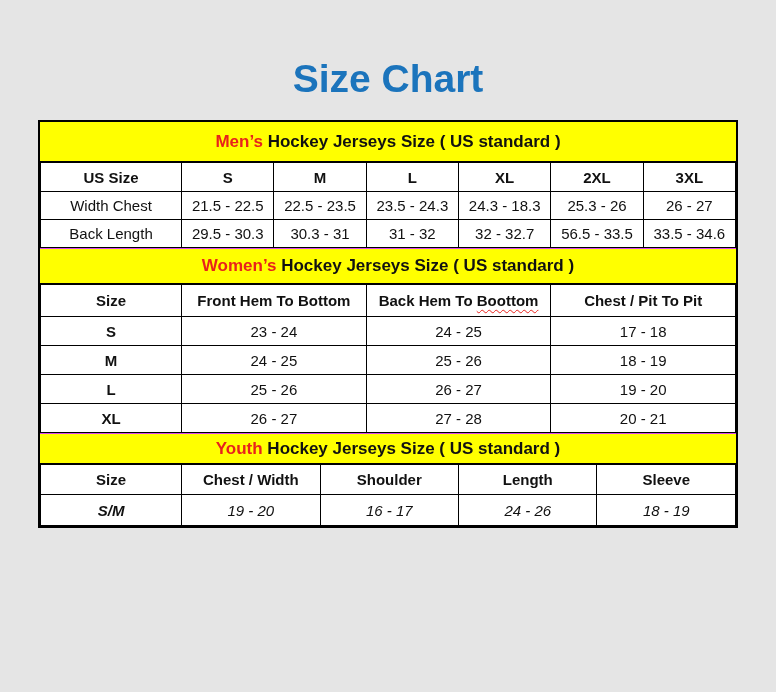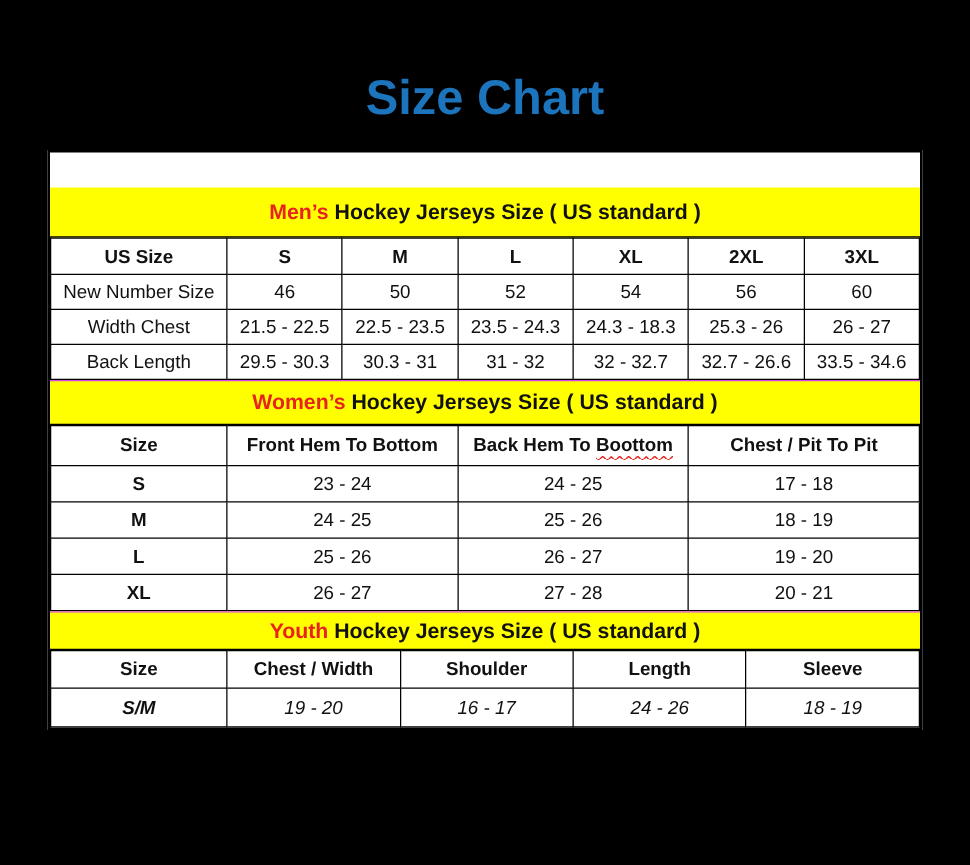"Size Chart" .canvas { background: #000000 -> #e5e5e5 }
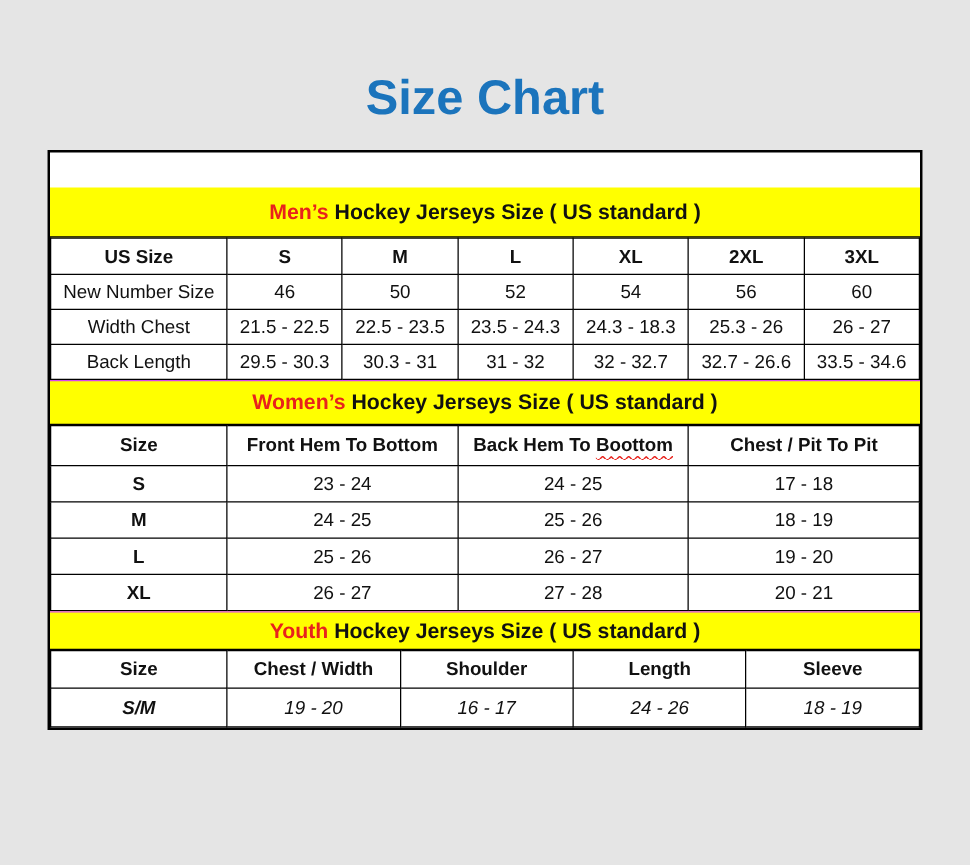"Men’s" .chart section:first-child .caption { margin-top: 28px -> none }
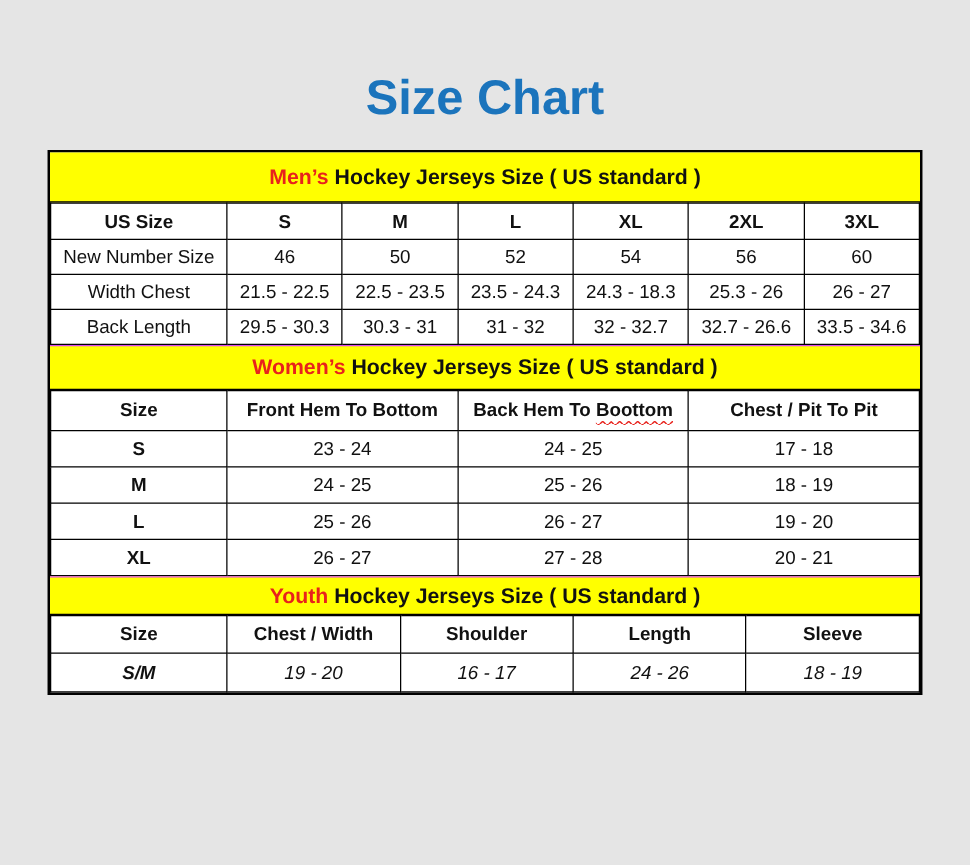"New Number Size" tr { html: <tr> <td>New Number Size</td> <td>46</td> <td>50</td> <td>52</td> <td>54</td> <td>56</td> <td>60</td> </tr> -> none }
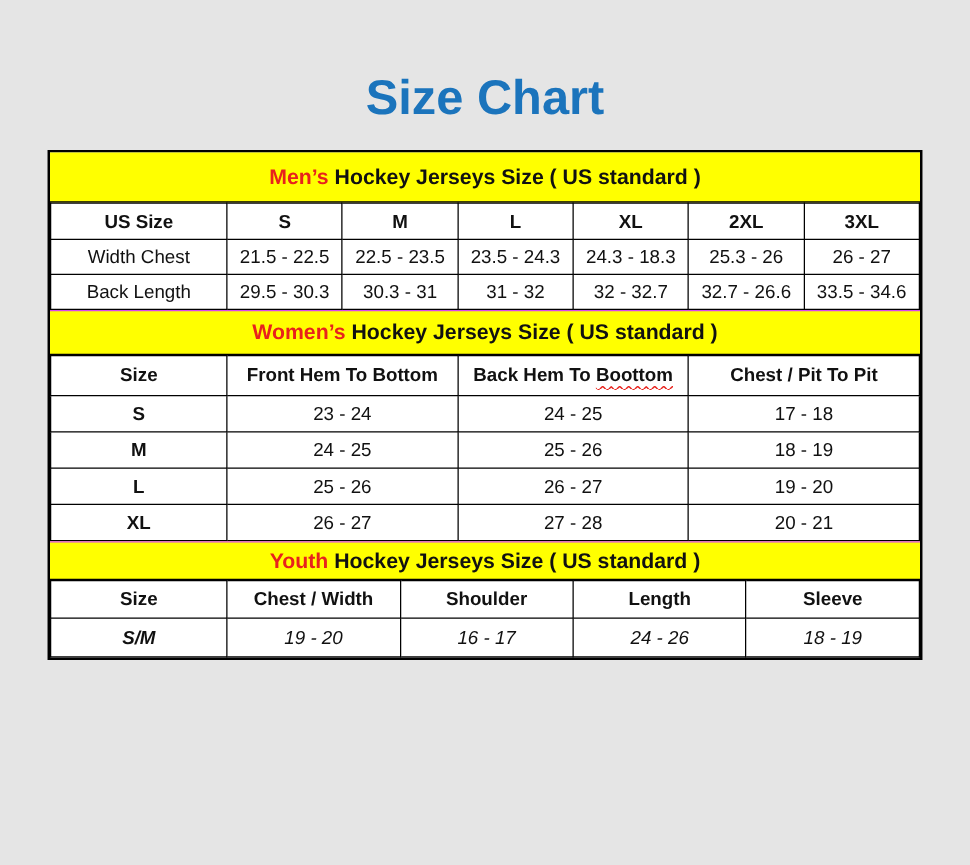"32.7 - 26.6" td { text: 32.7 - 26.6 -> 56.5 - 33.5 }
